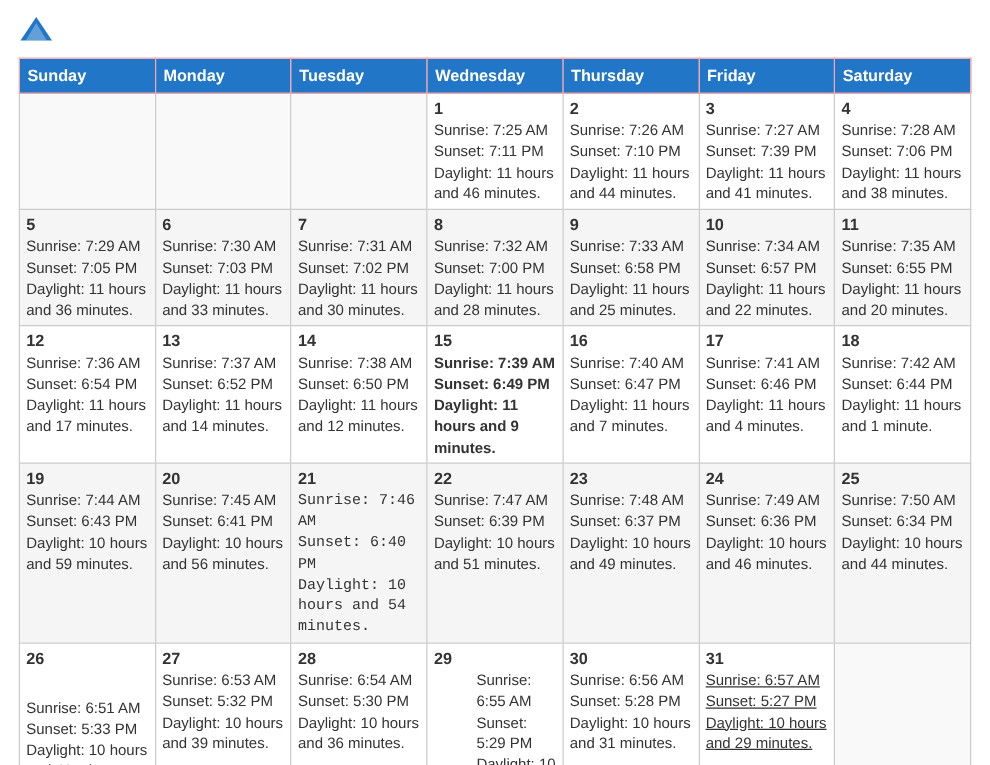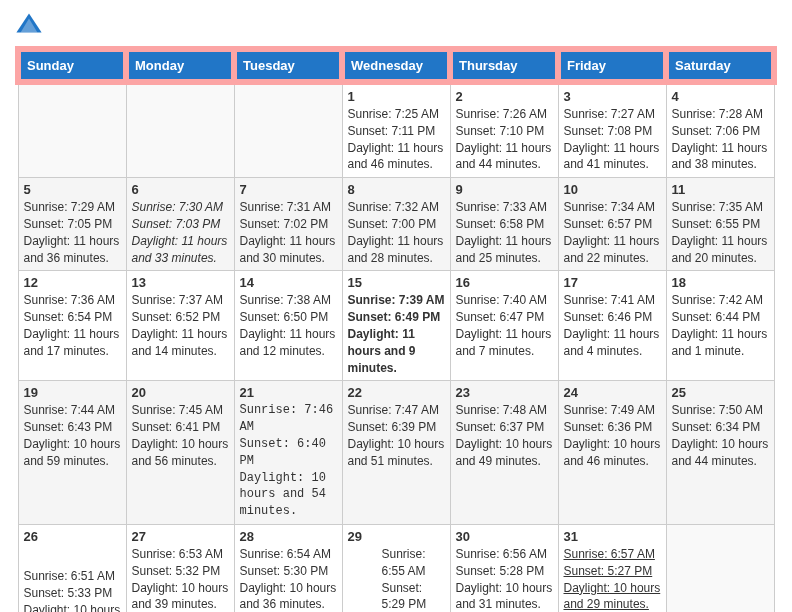"Sunday" .calendar th { border: 6px solid #fca5a5 -> 1px solid #fca5a5 }
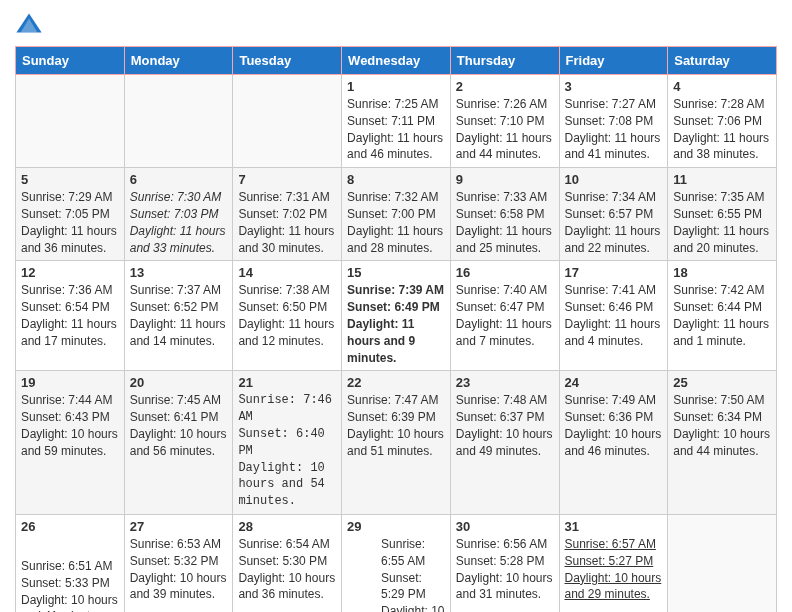"Sunrise: 7:27 AM" div.day-info { text: 7:08 -> 7:39 }
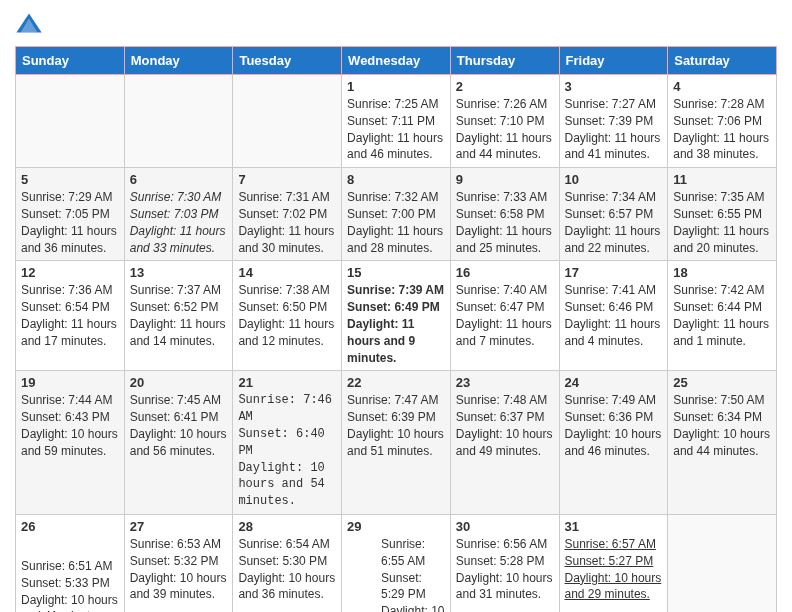"Sunrise: 7:30 AM" div.day-info { font-style: italic -> none }
